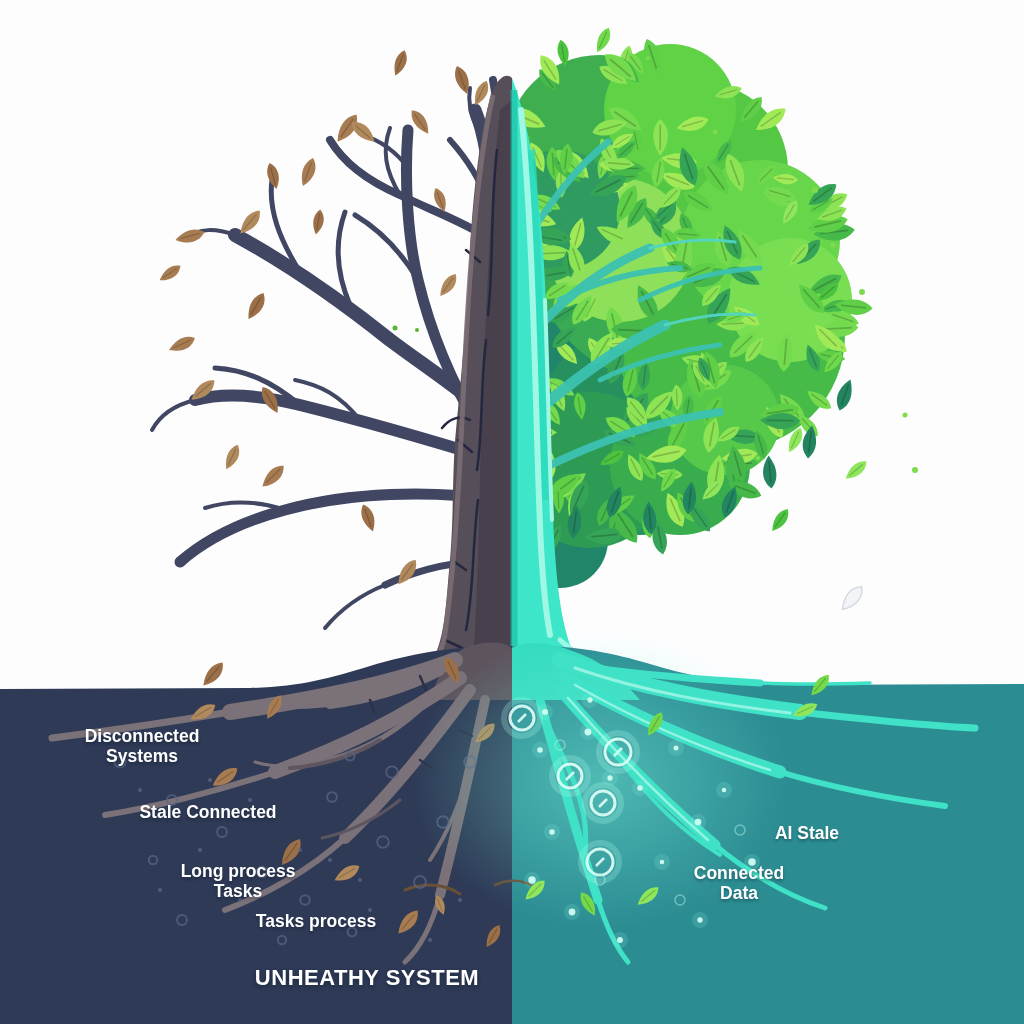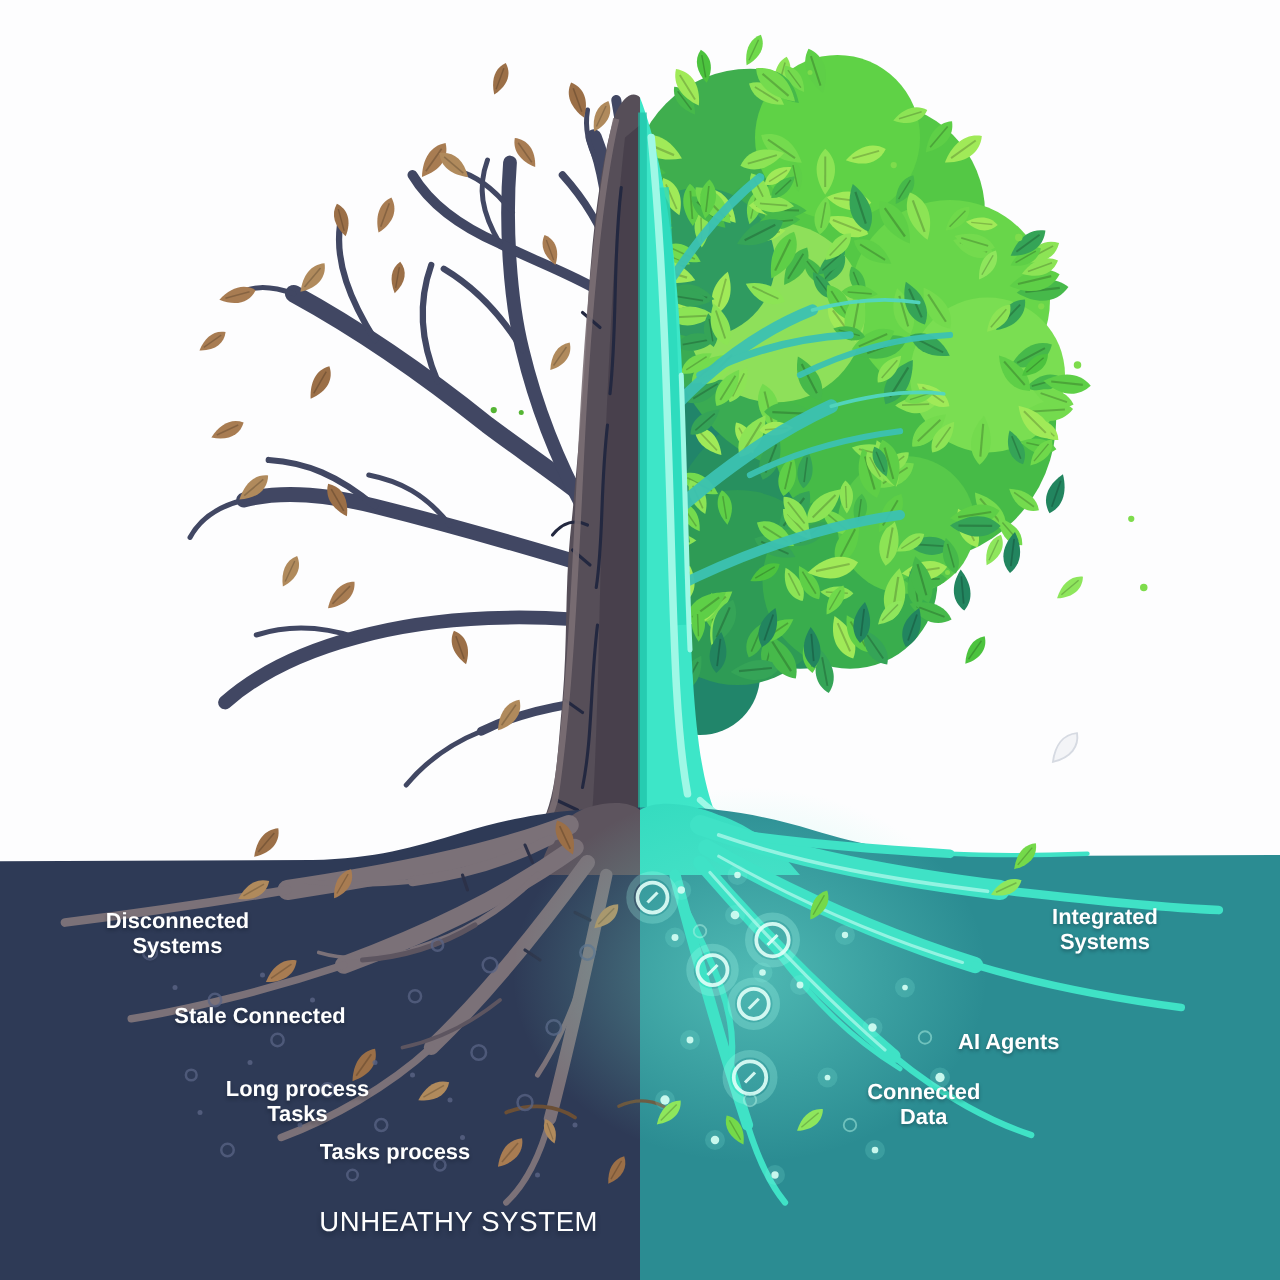"Integrated Systems" div.lbl { html: <div>Integrated Systems</div> -> none }
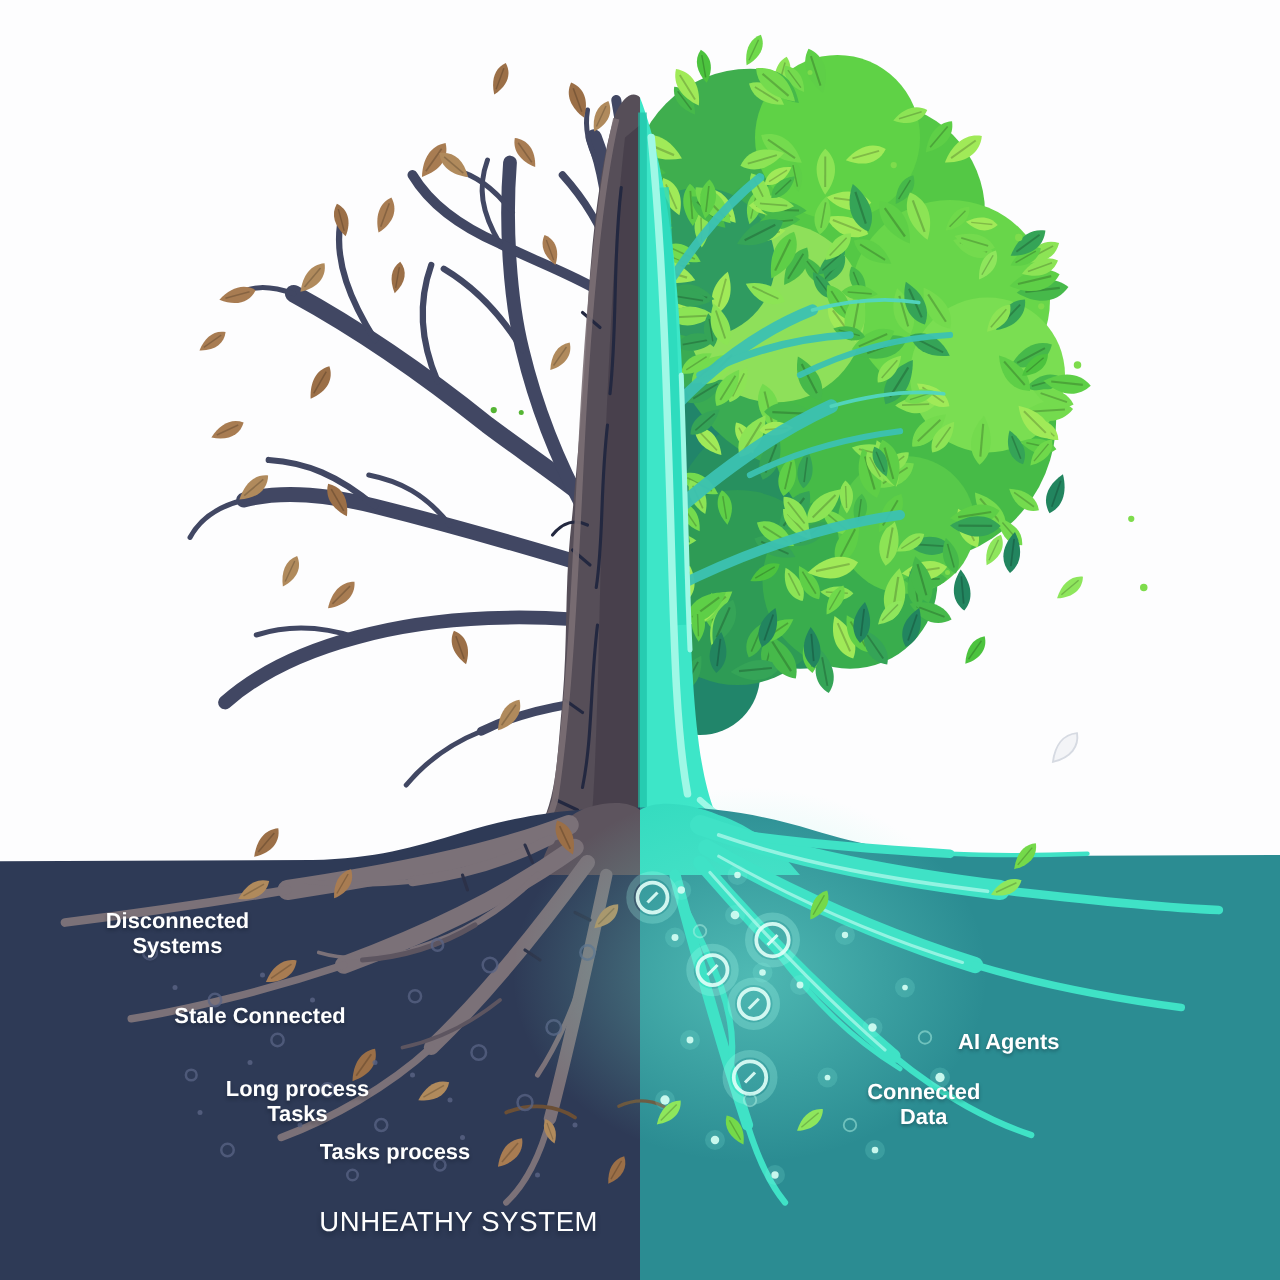"AI Agents" div.lbl { text: Agents -> Stale }
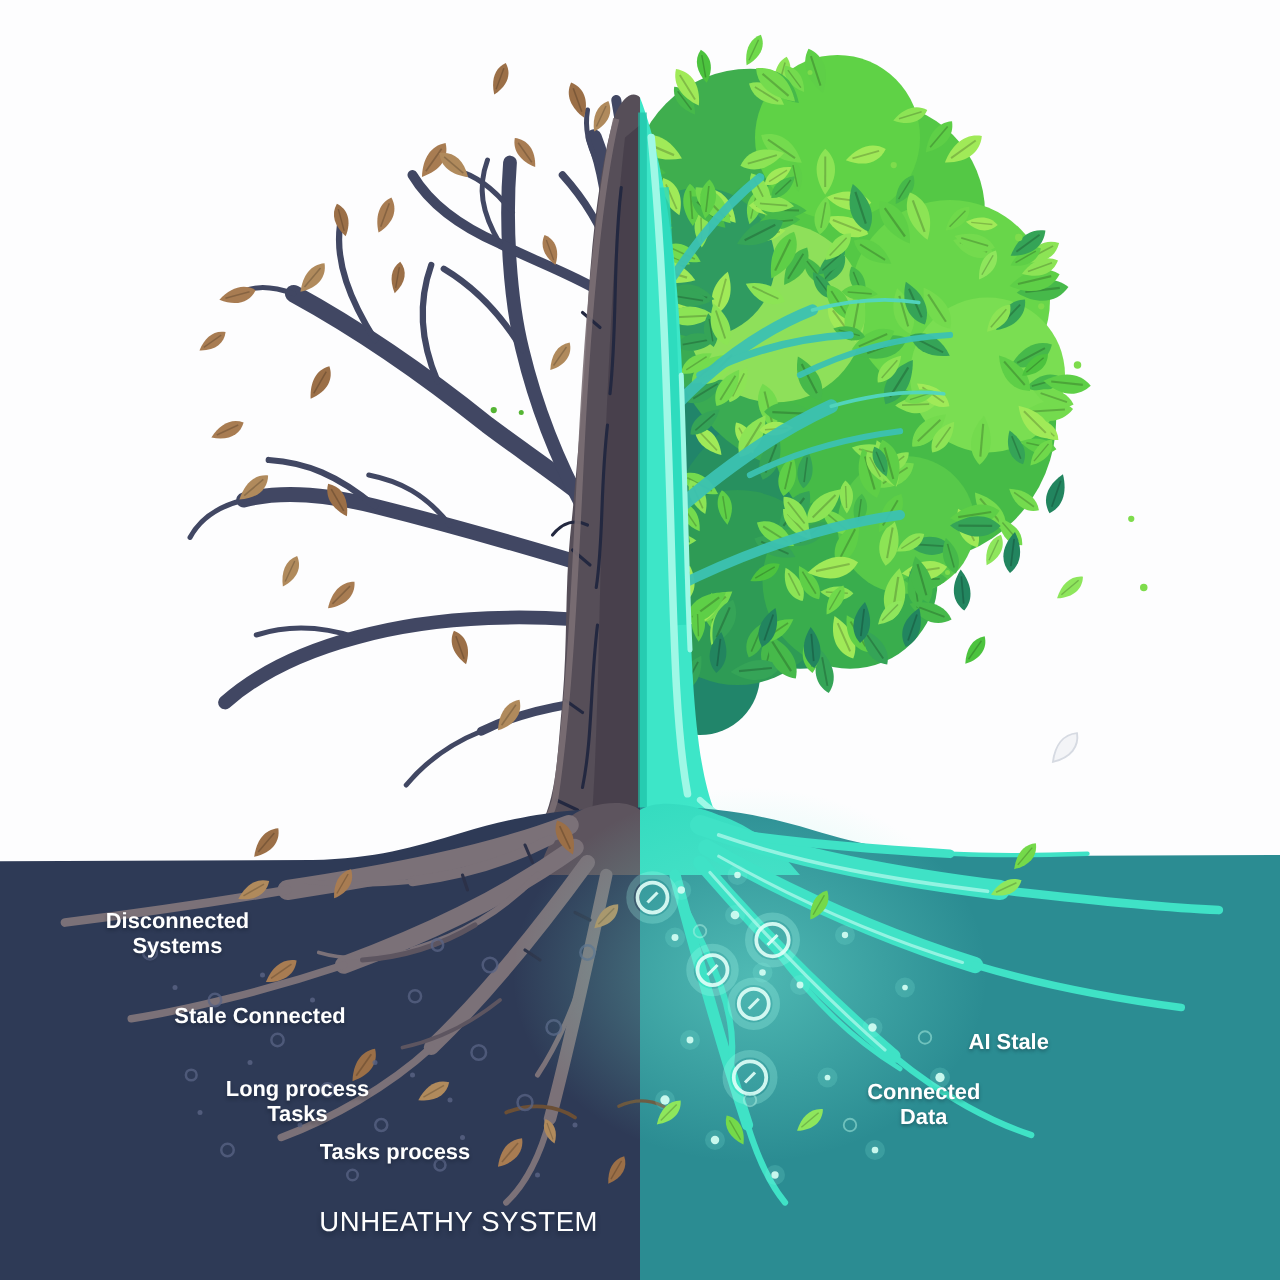"UNHEATHY SYSTEM" .title { font-weight: normal -> bold }
